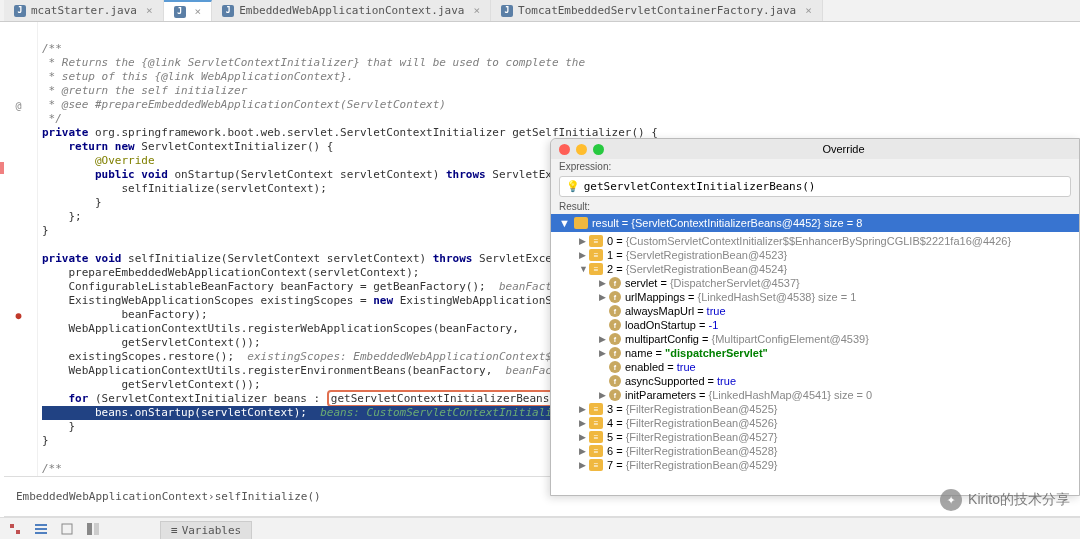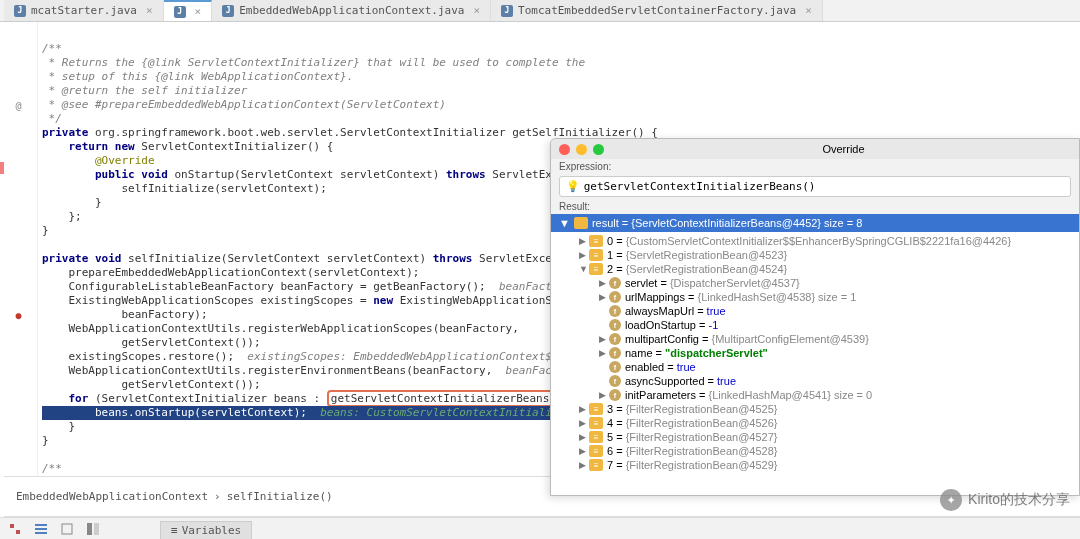"EmbeddedWebApplicationContext" .breadcrumb { gap: 6px -> none }
